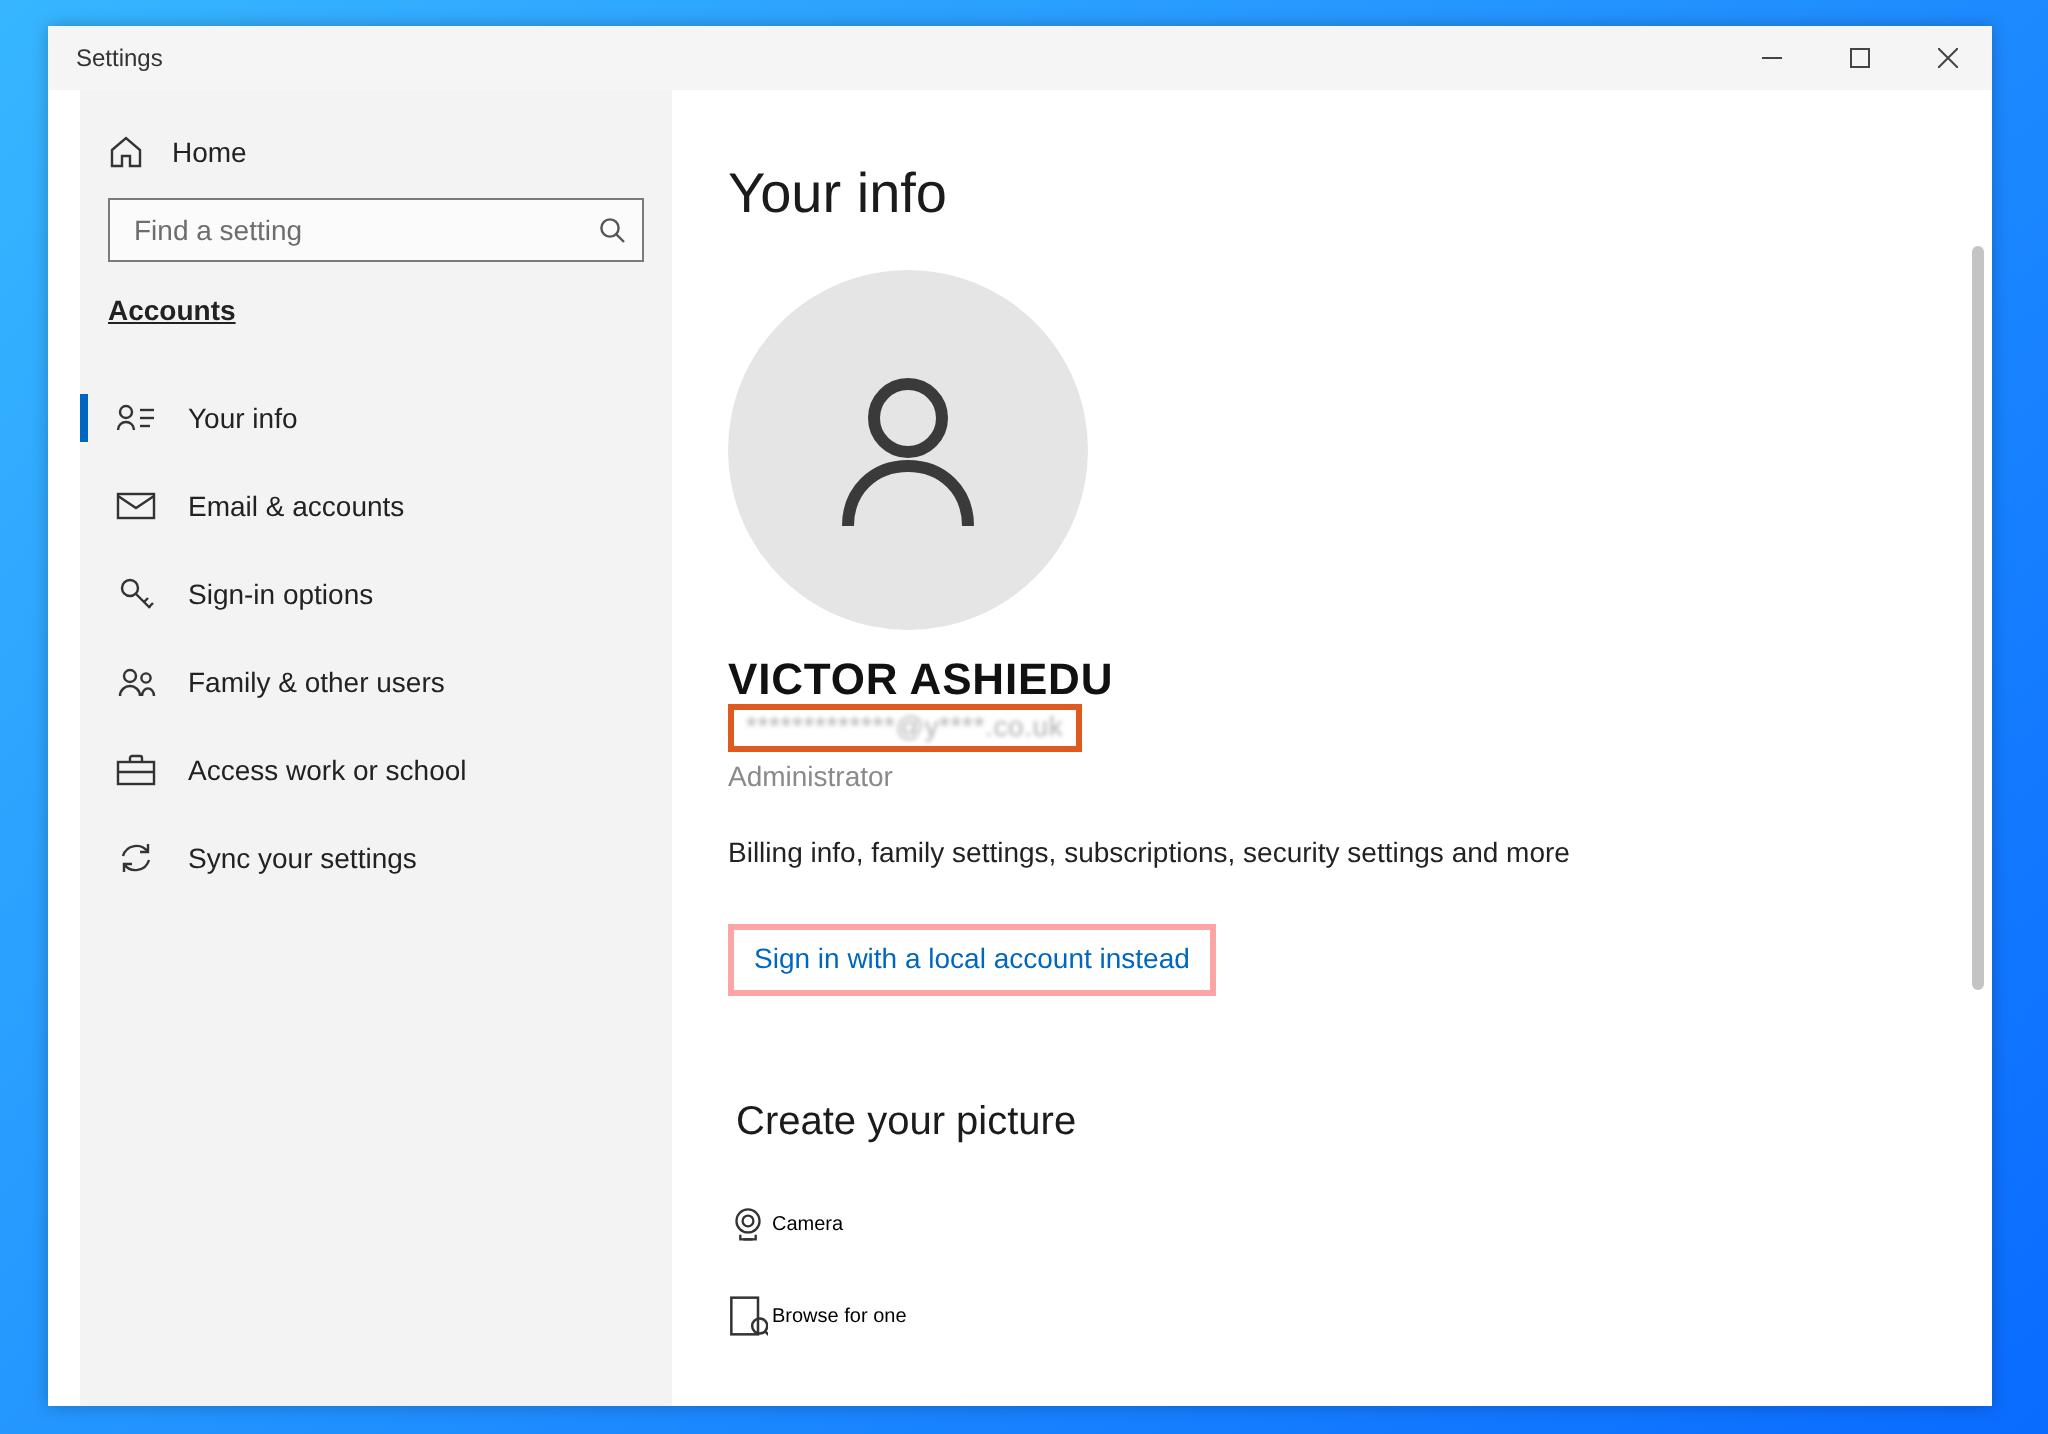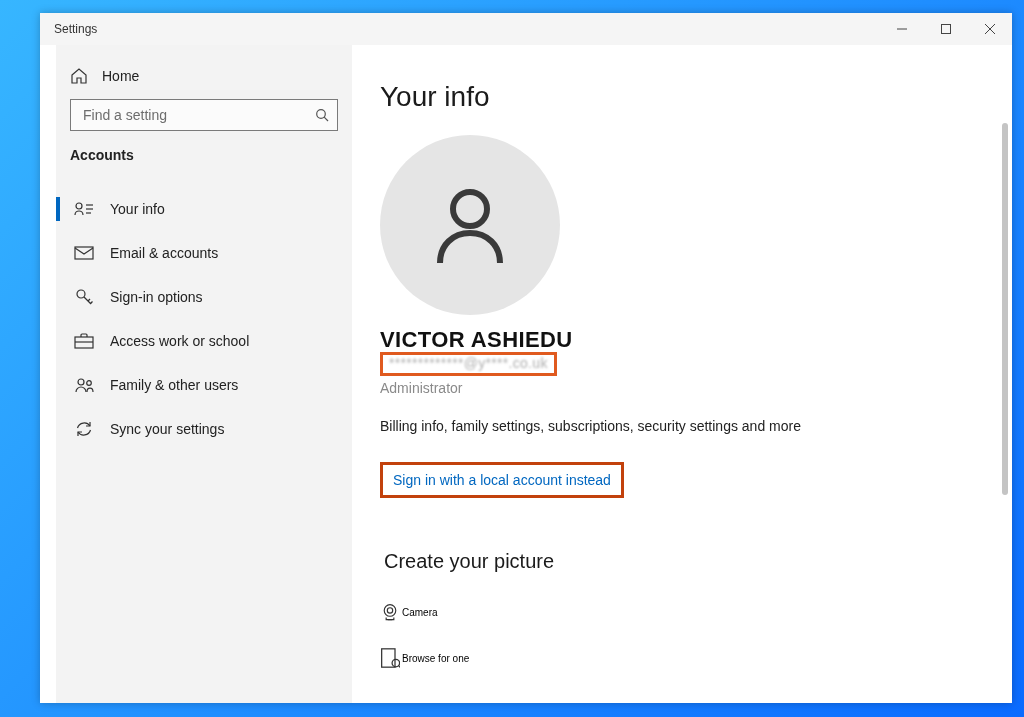"Settings" .window { left: 40px -> 24px }
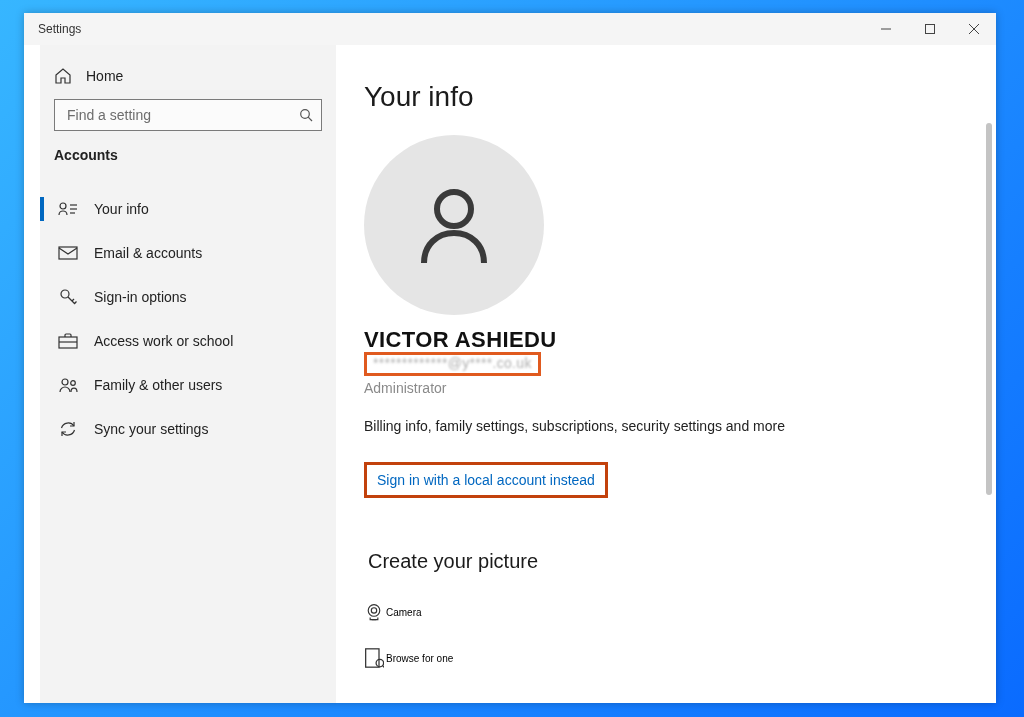"Accounts" .cat { text-decoration: none -> underline }
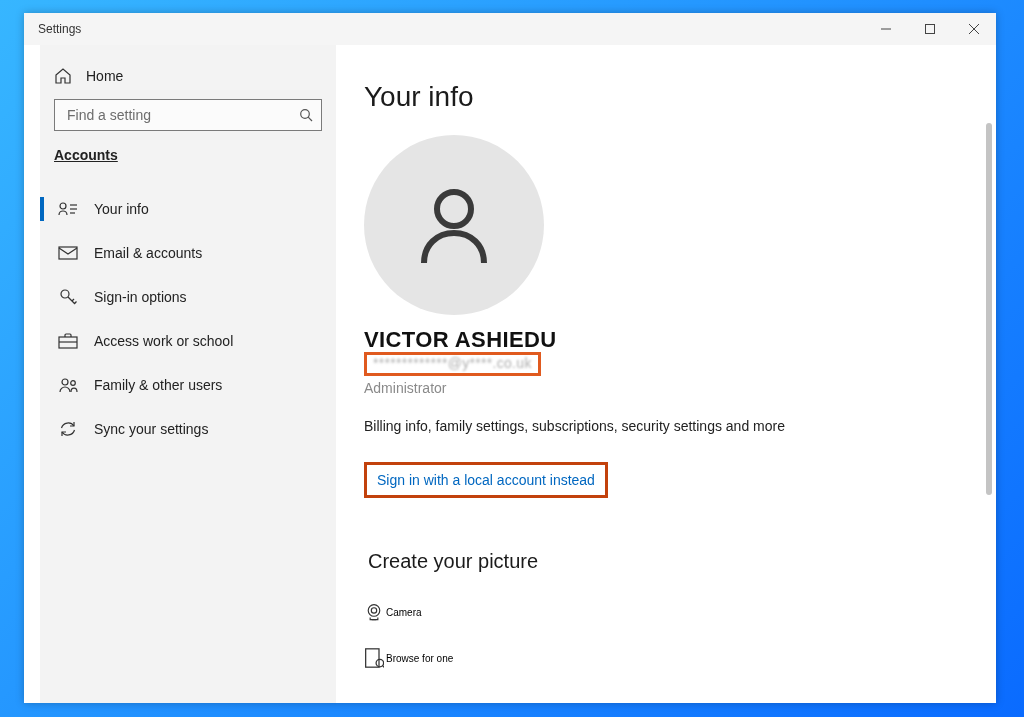"Access work or school" div.navitem { order: before "Family & other users" -> after "Family & other users" }
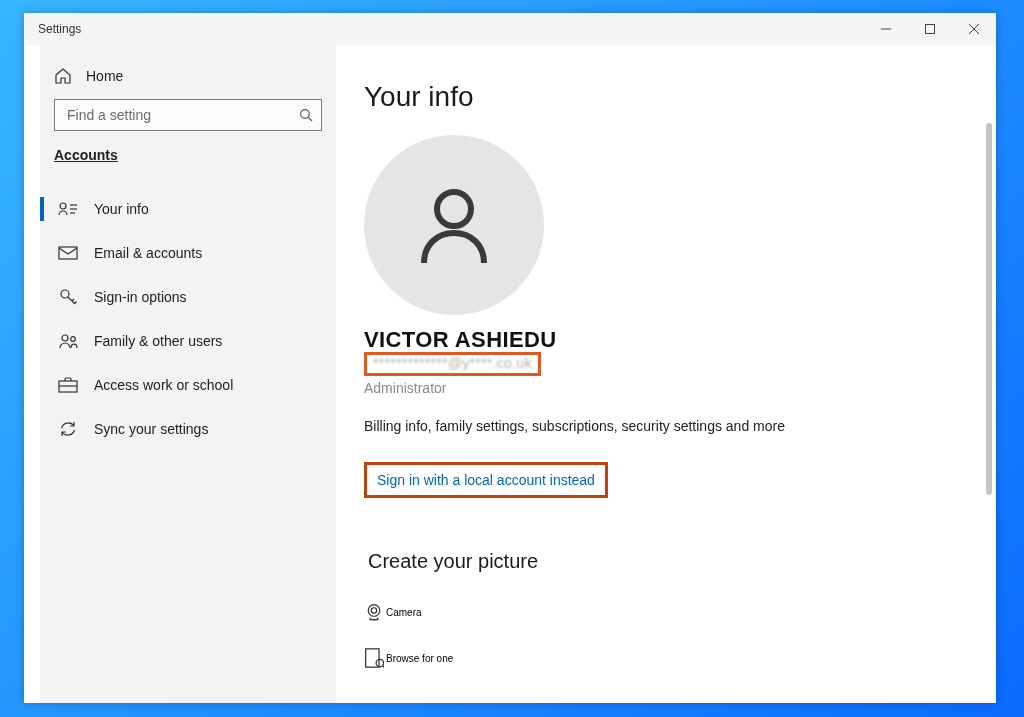"Sign in with a local" .local-link-box { border: 3px solid #c2410c -> 3px solid #fca5a5 }
